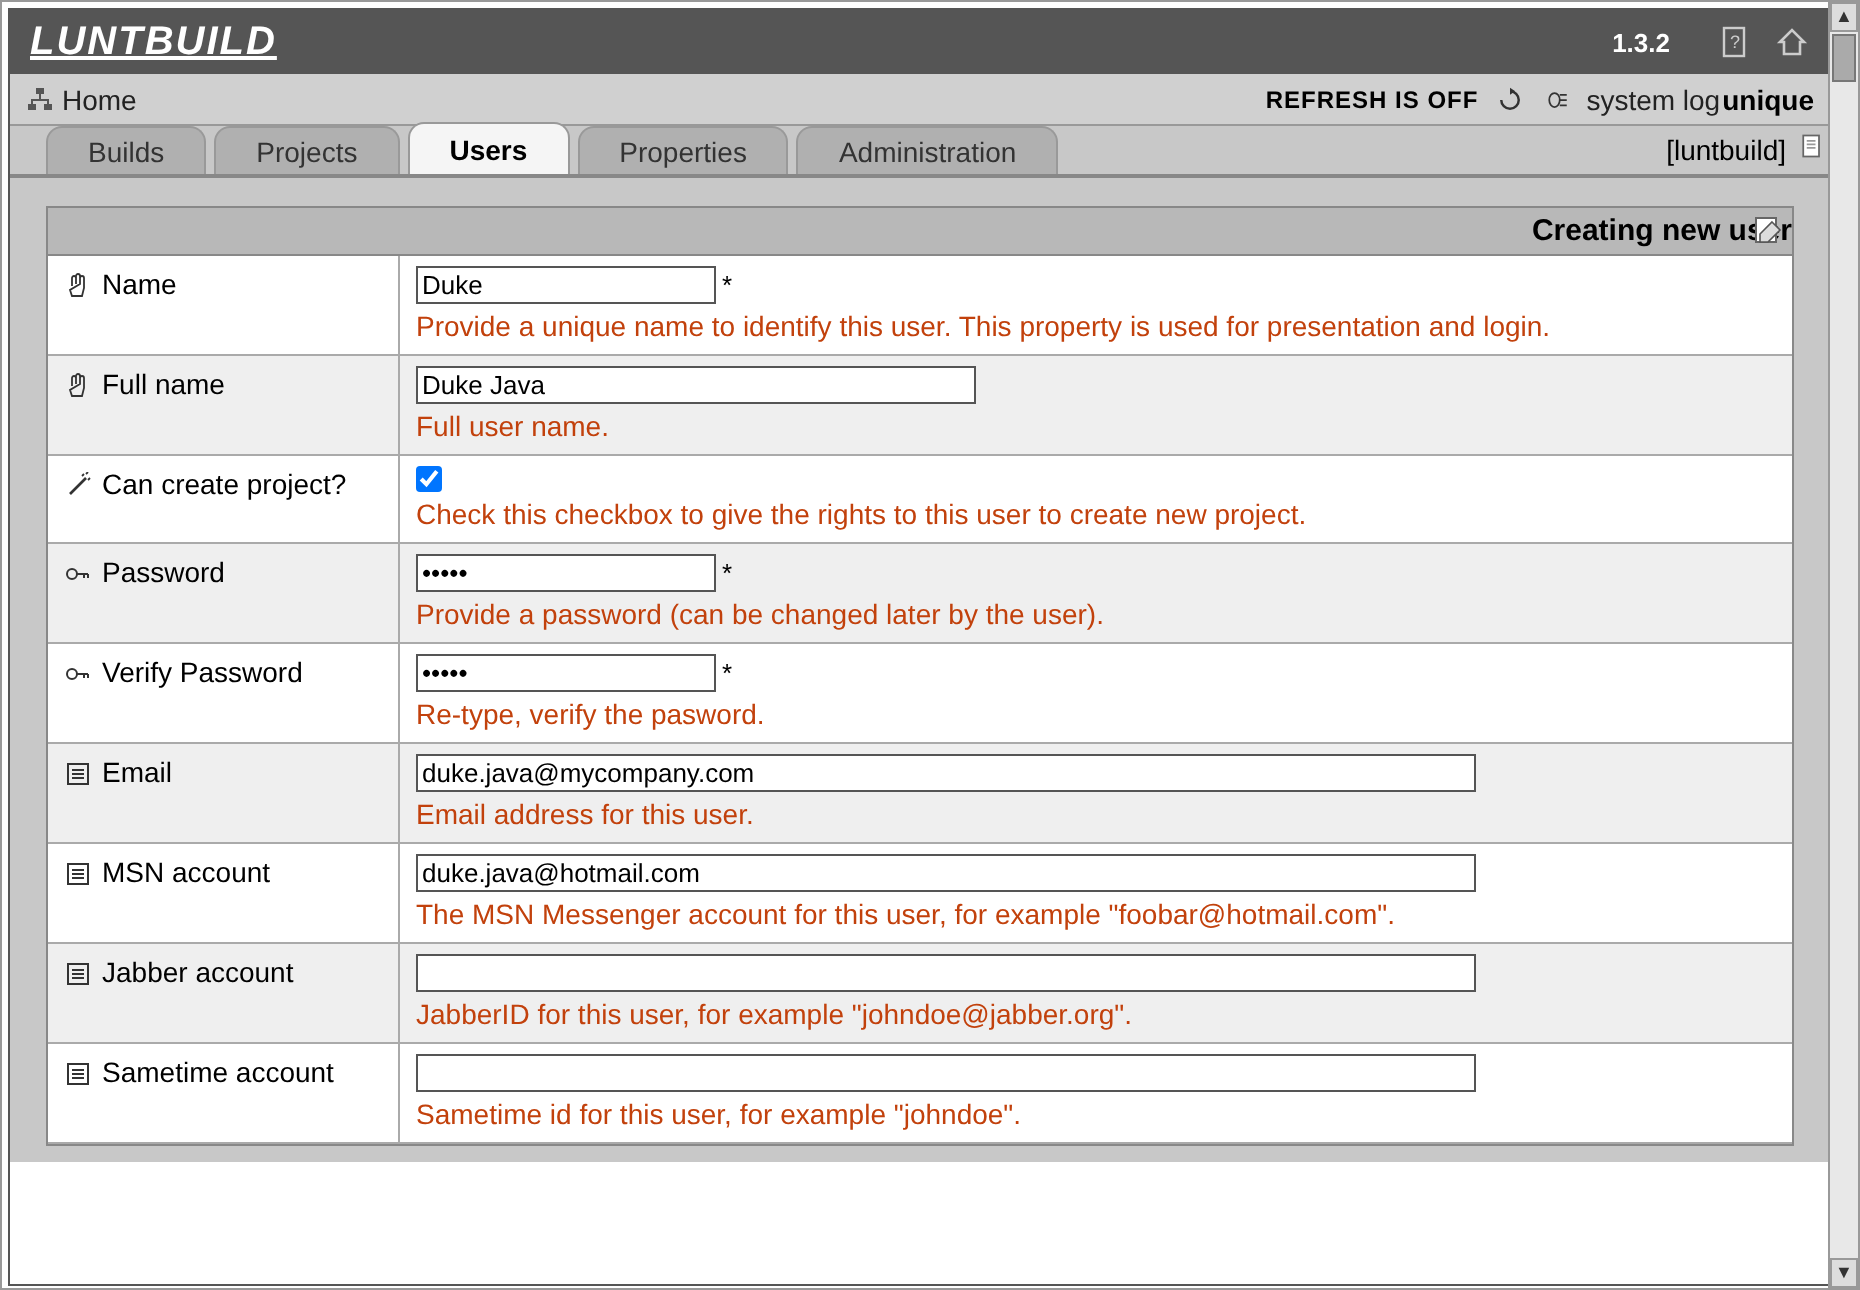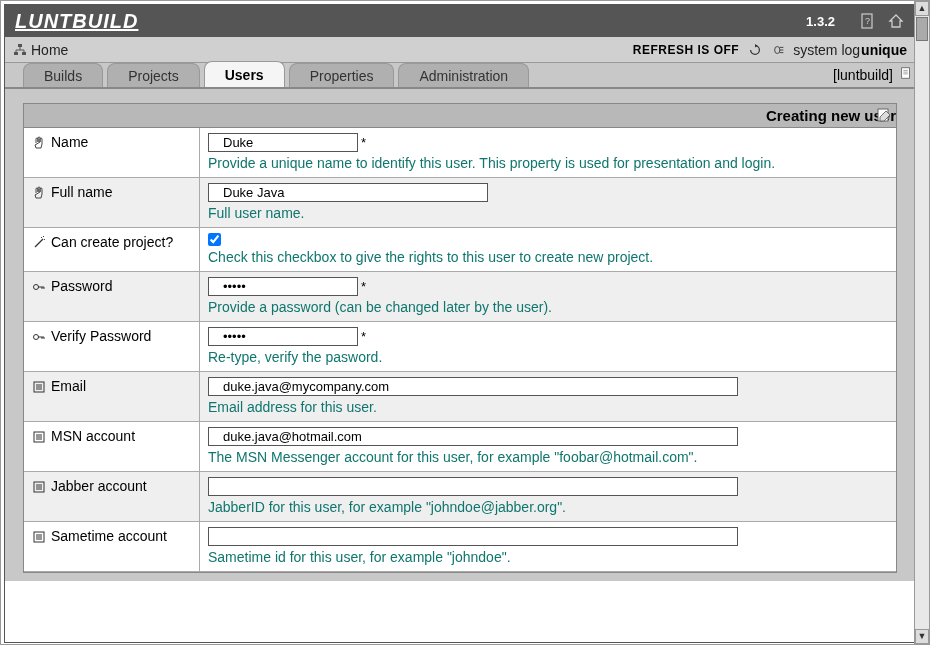"Duke" .txt-in { padding: 1px 14px -> 1px 2px }
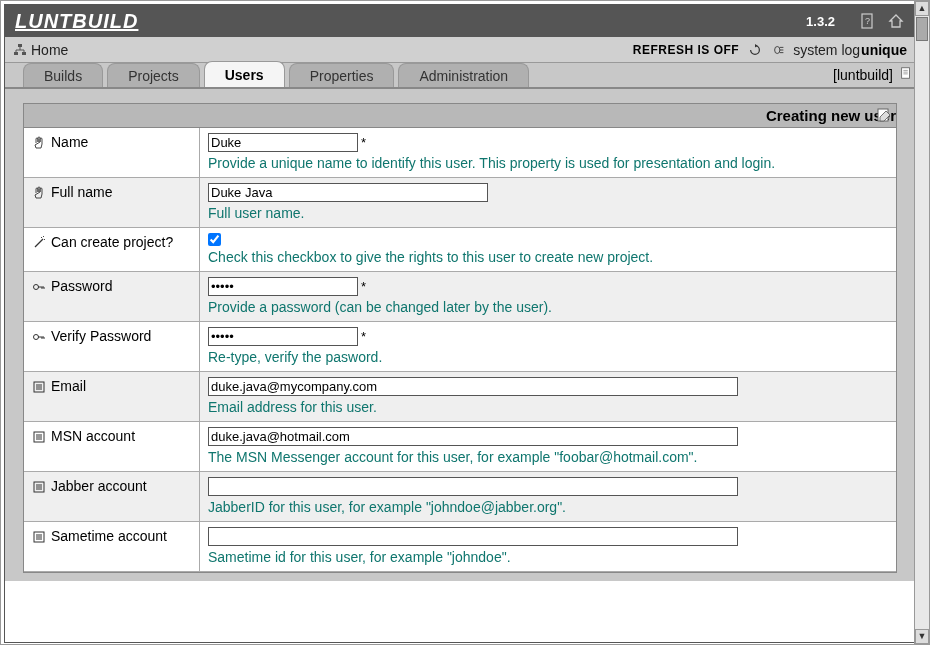"Provide a unique name to" .desc { color: #0f766e -> #c2410c }
